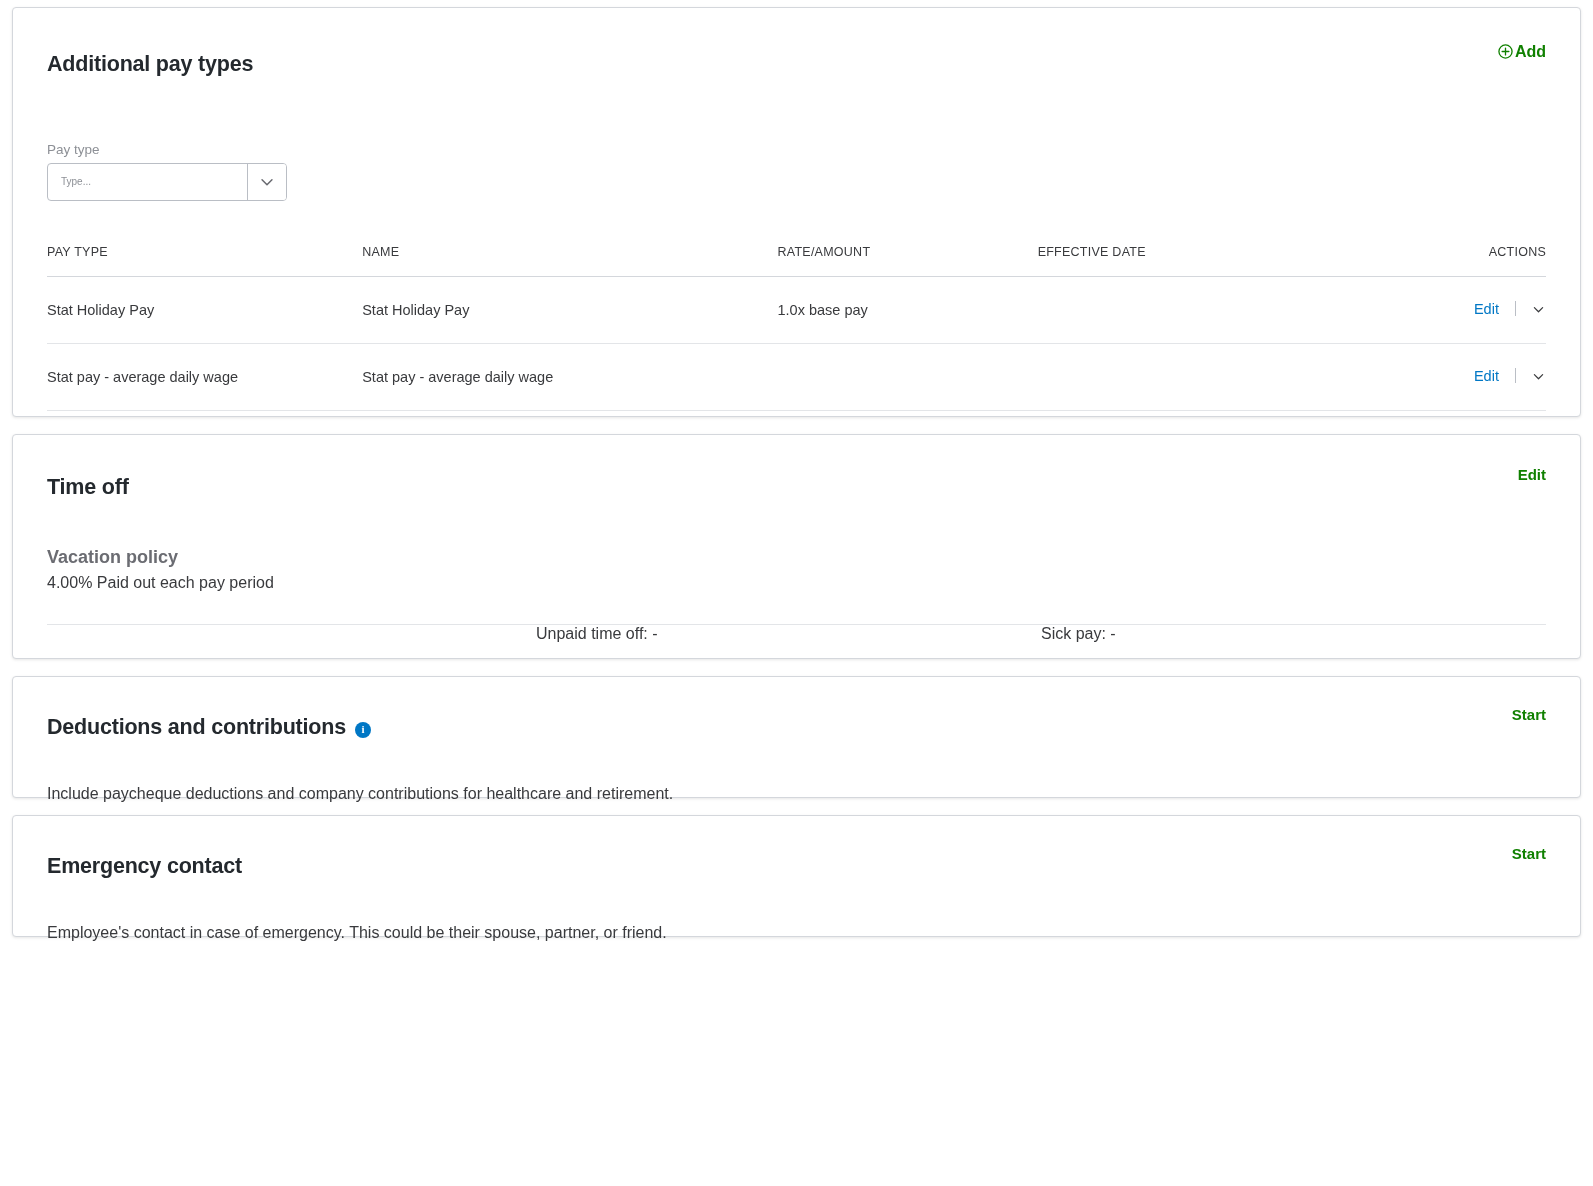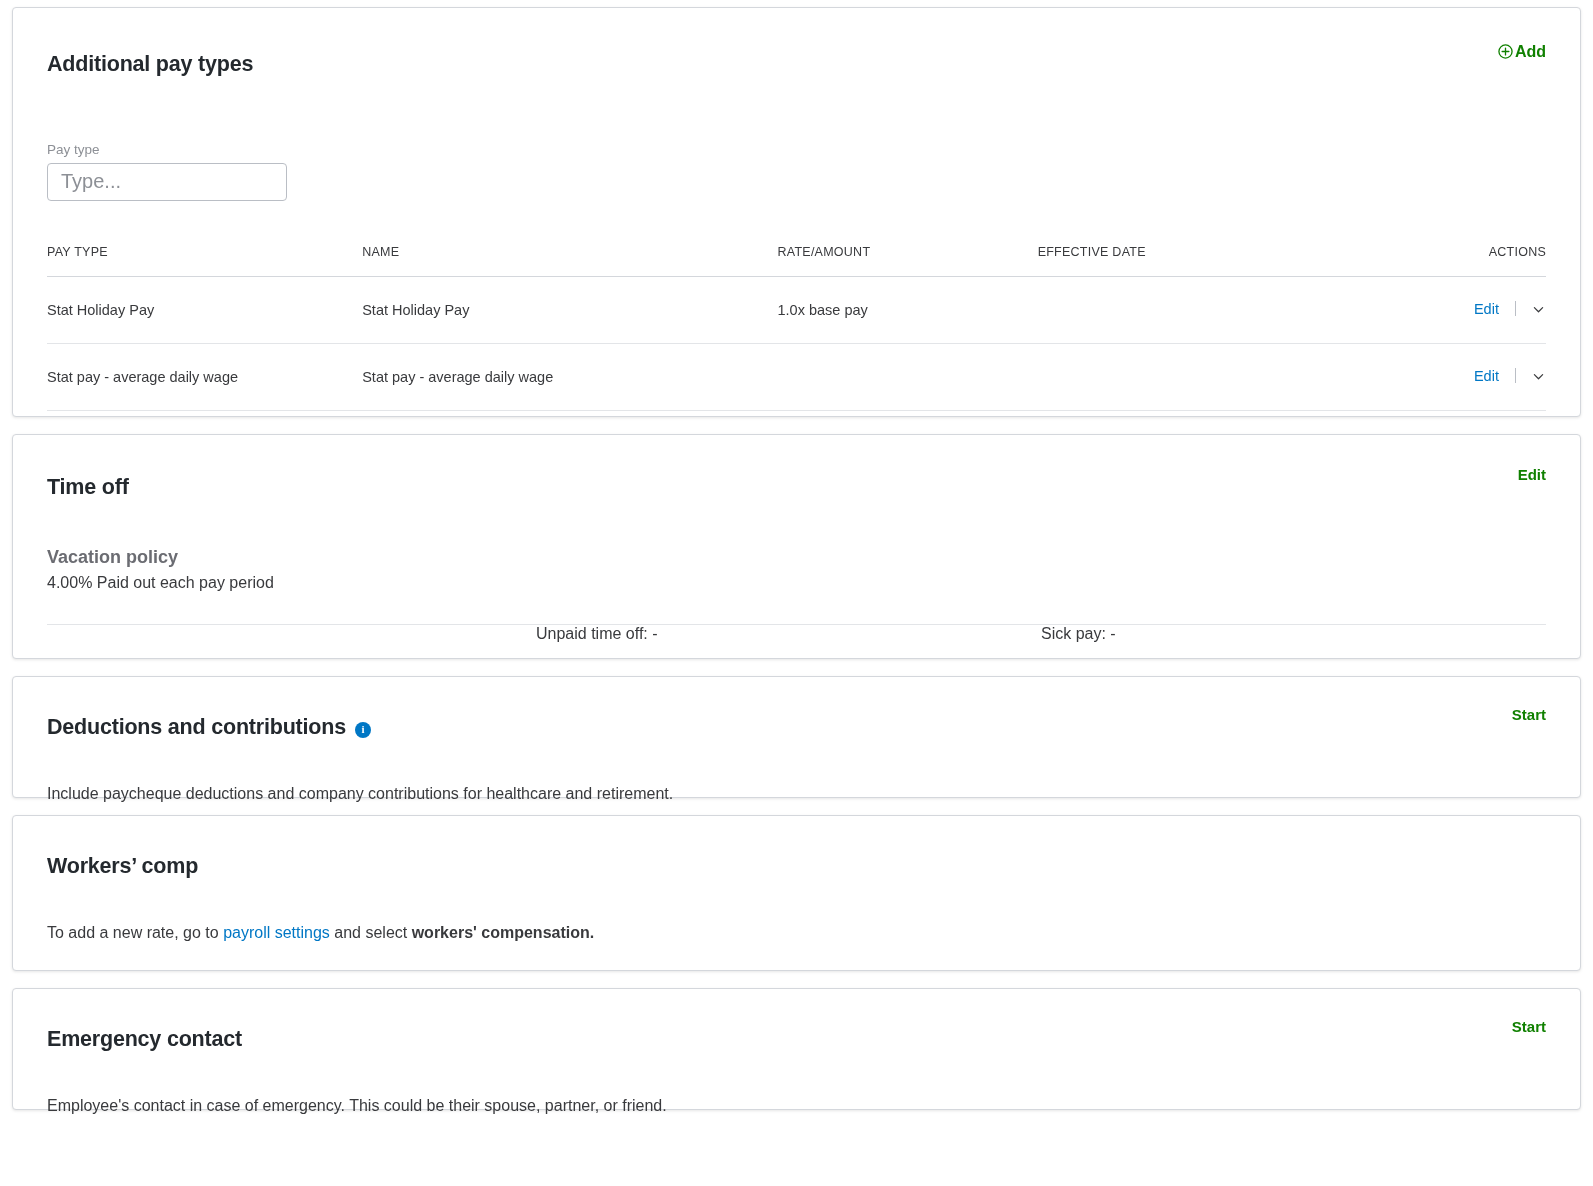"Type..." .select-input { font-size: 20px -> 10px }
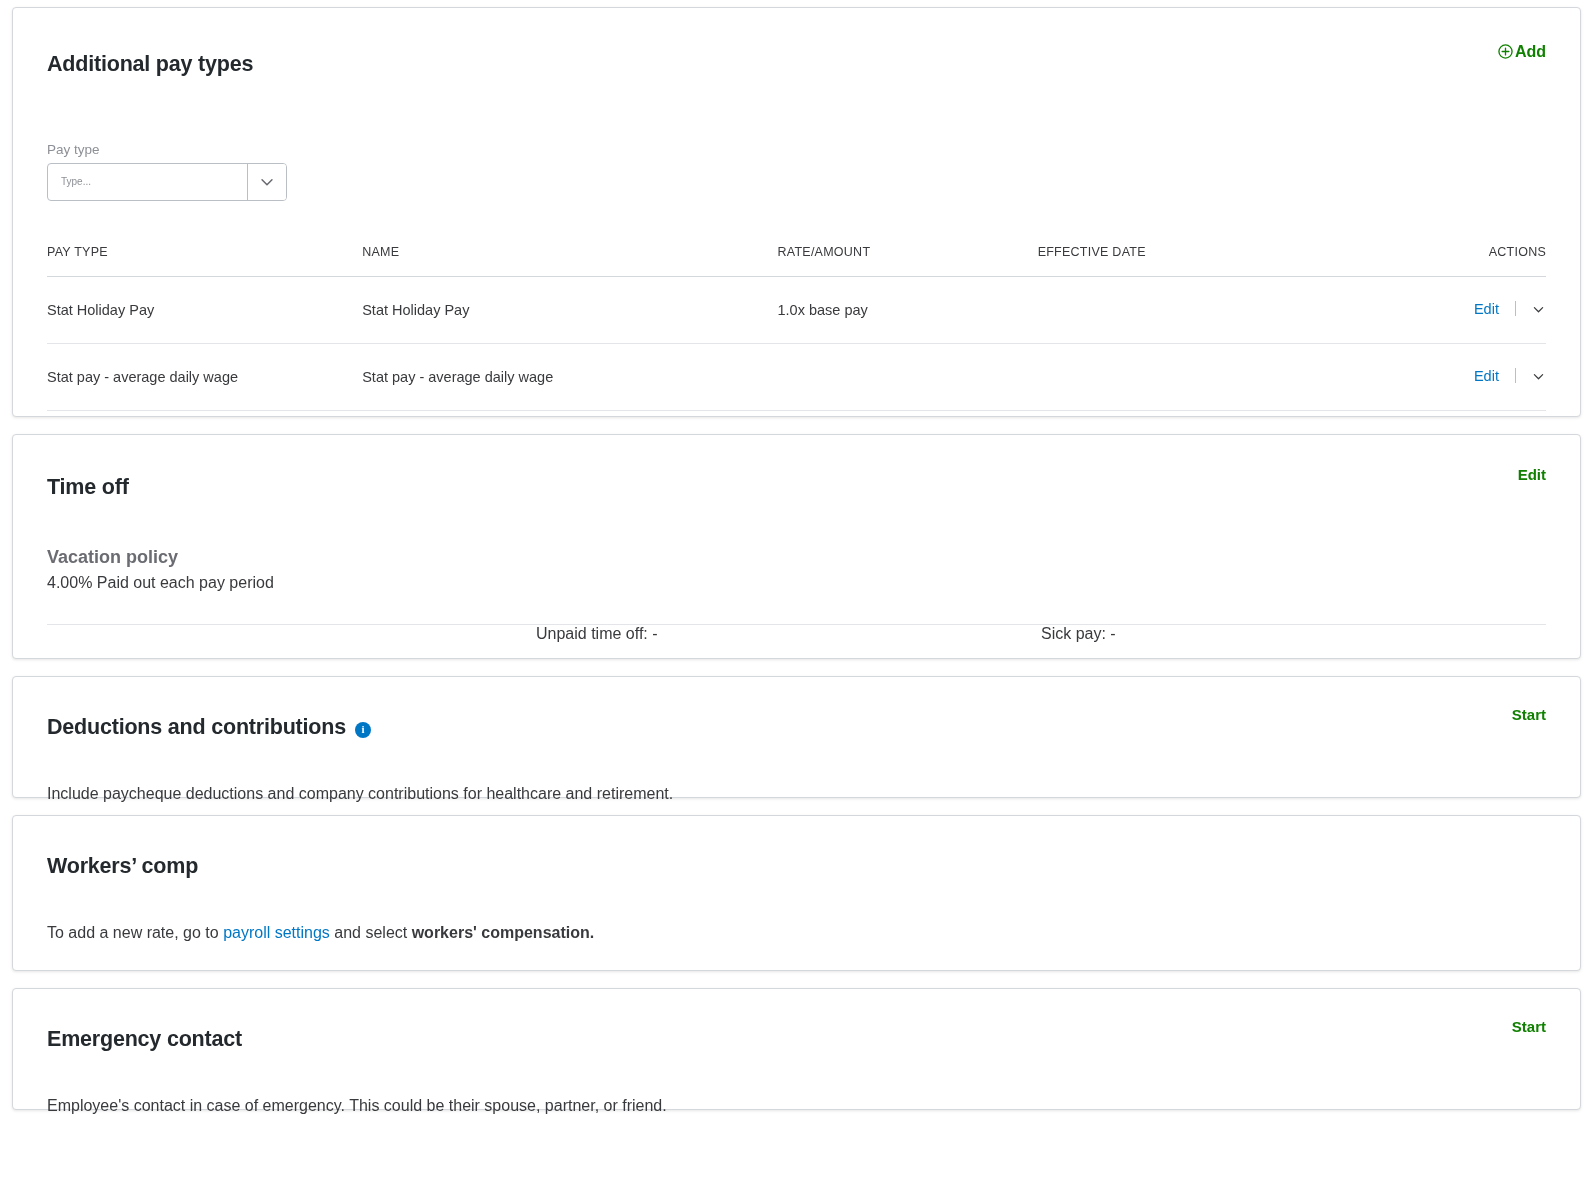"Workers’ comp" section.card { html: <section> <div> <div> <h2>Workers’ comp</h2> </div> <div><span>To add a new rate, go to </span><a>payroll settings</a><span> and select </span><b>workers' compensation.</b></div> </div> </section> -> none }
